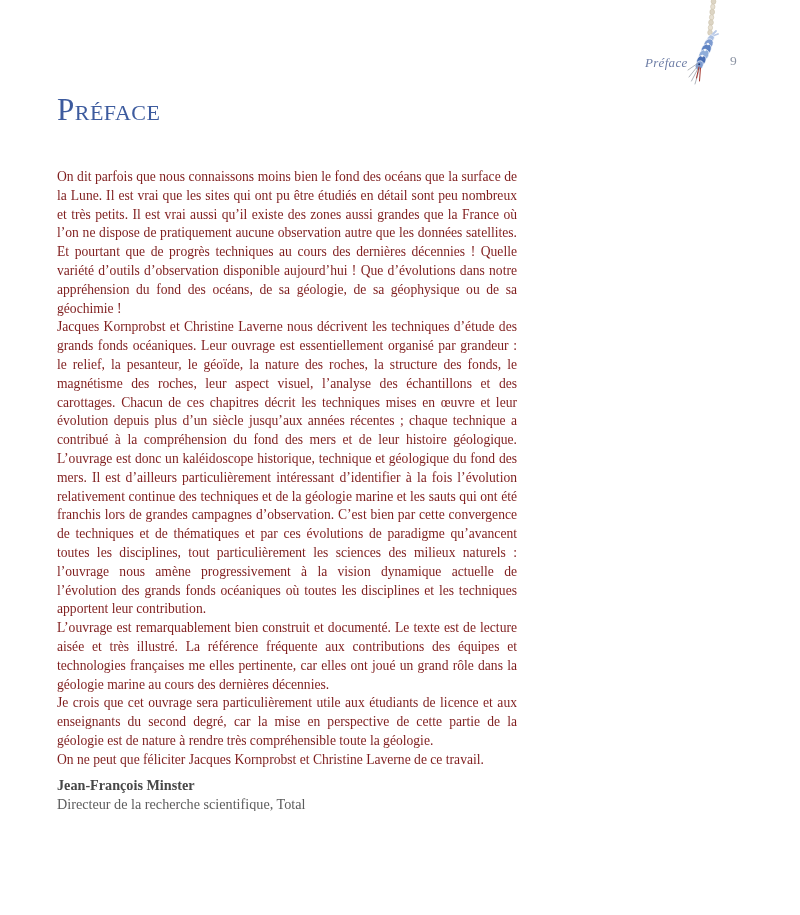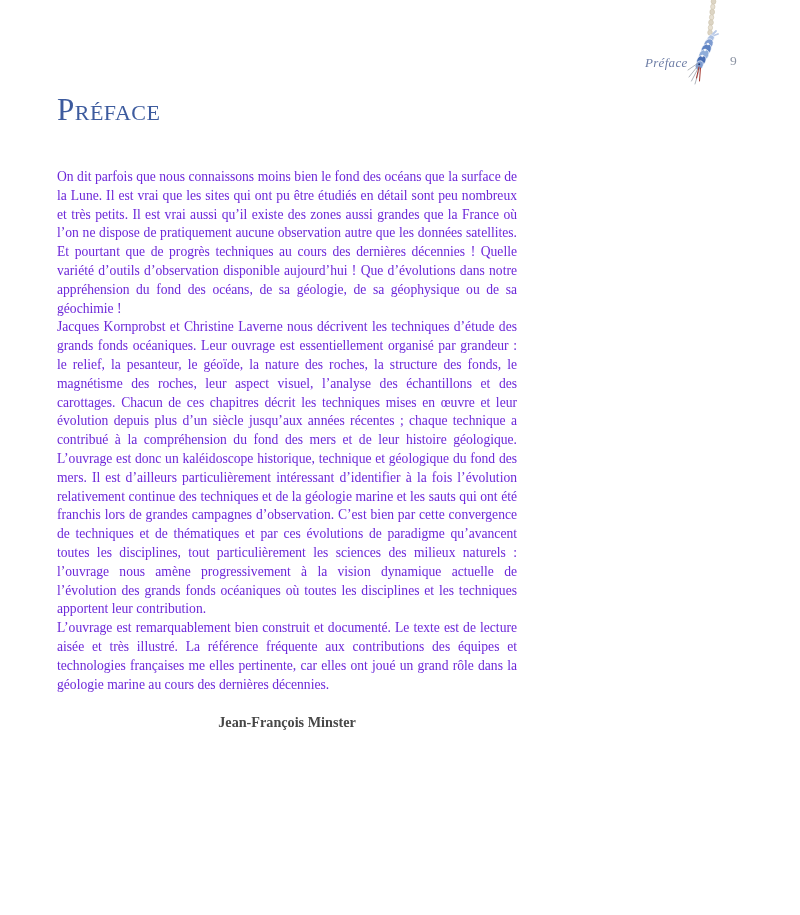"On dit parfois que nous" .bodytext p { color: #6d28d9 -> #7f1d1d }
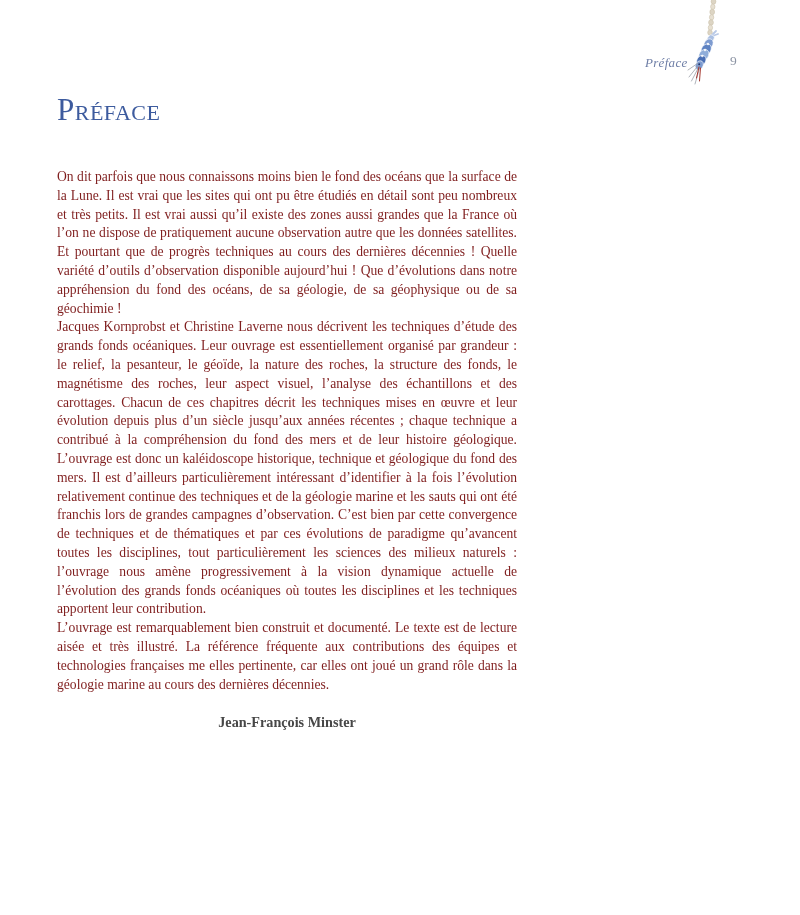"Je crois que cet ouvrage" p { html: none -> <p>Je crois que cet ouvrage sera particulièrement utile aux étudiants de licence et aux enseignants du second degré, car la mise en perspective de cette partie de la géologie est de nature à rendre très compréhensible toute la géologie.</p> }
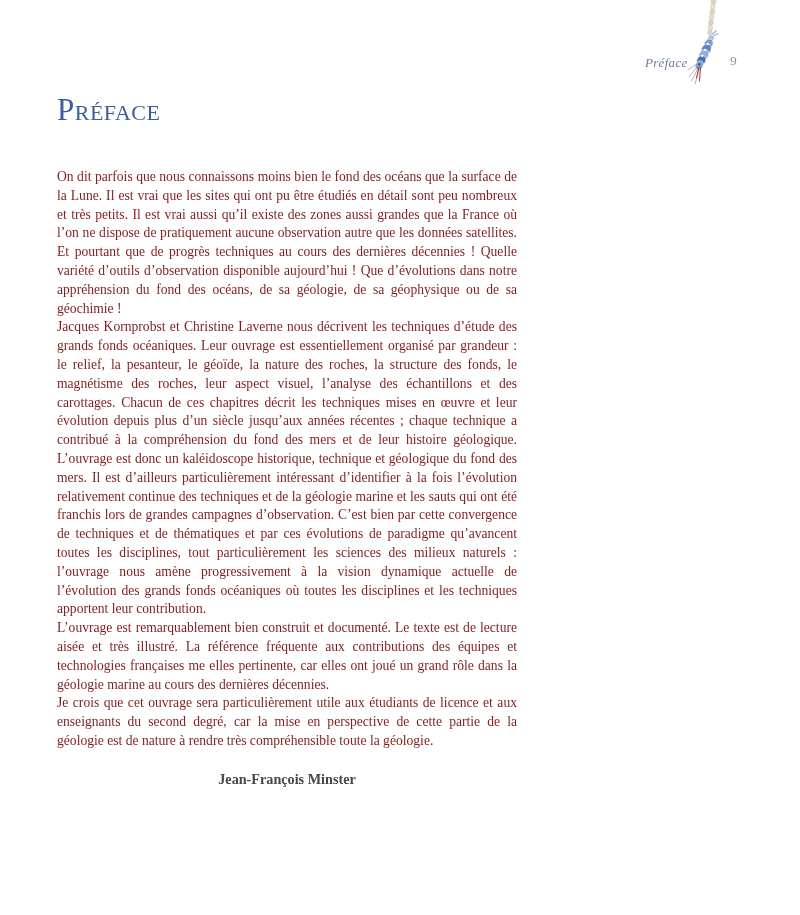"On ne peut que féliciter" p { html: none -> <p>On ne peut que féliciter Jacques Kornprobst et Christine Laverne de ce travail.</p> }
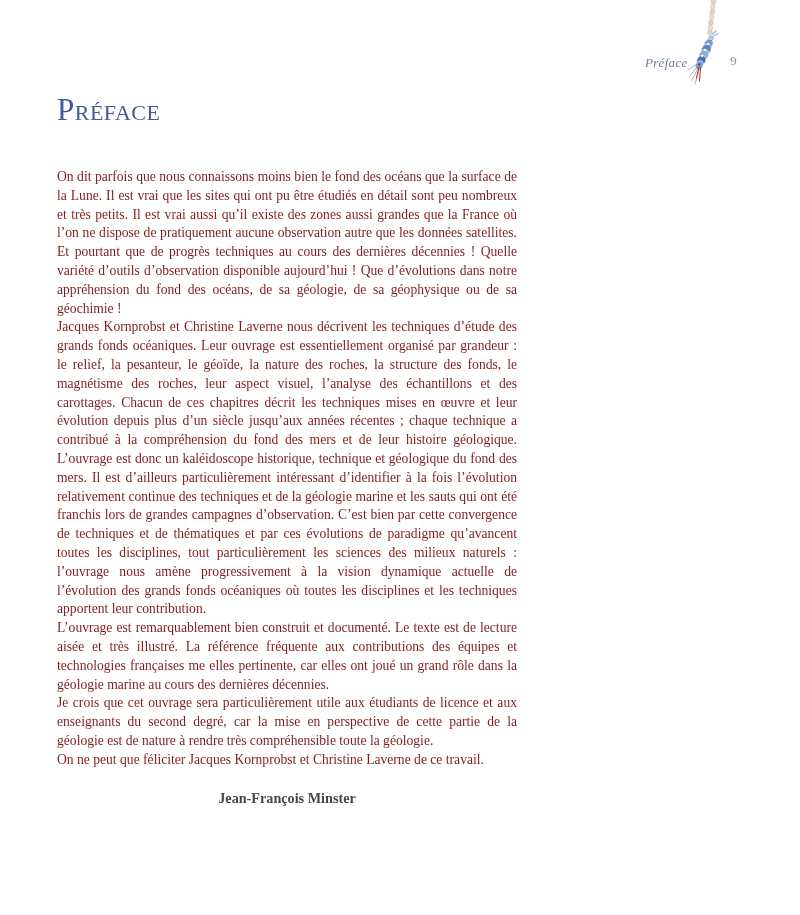"Jean-François Minster" .signature { margin-top: 19px -> 6px; text-align: center -> left }
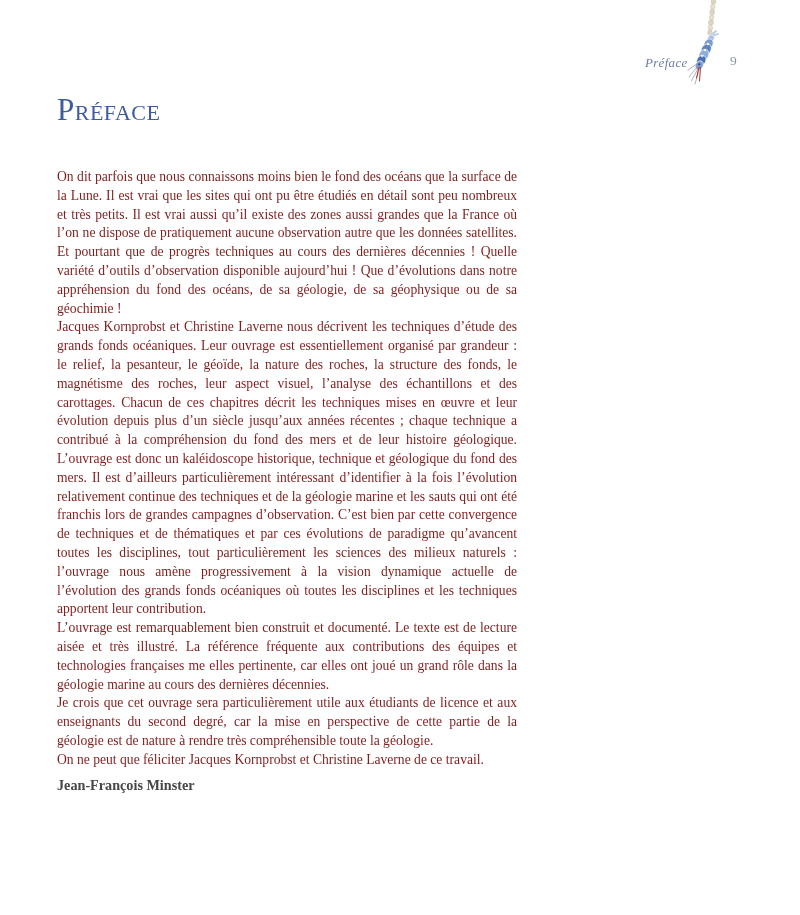"Directeur de la recherche scientifique," div.sig-role { html: none -> <div>Directeur de la recherche scientifique, Total</div> }
